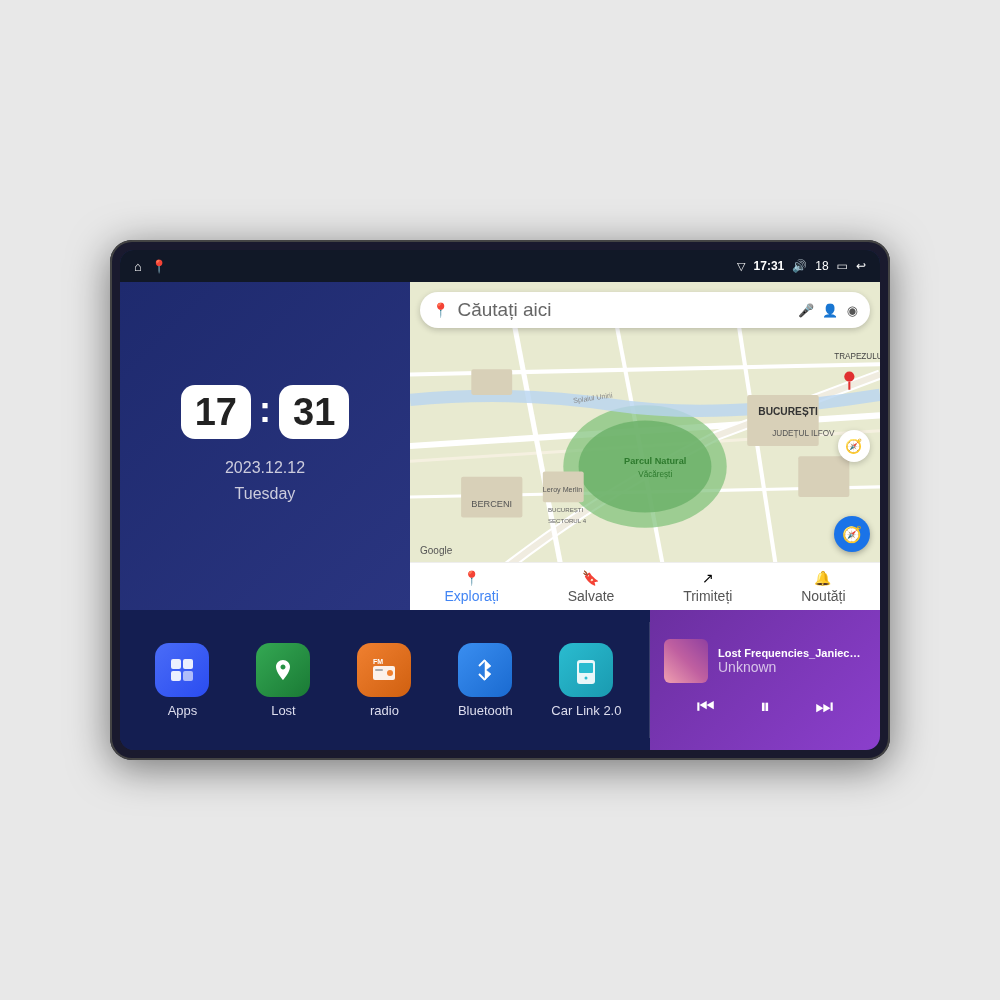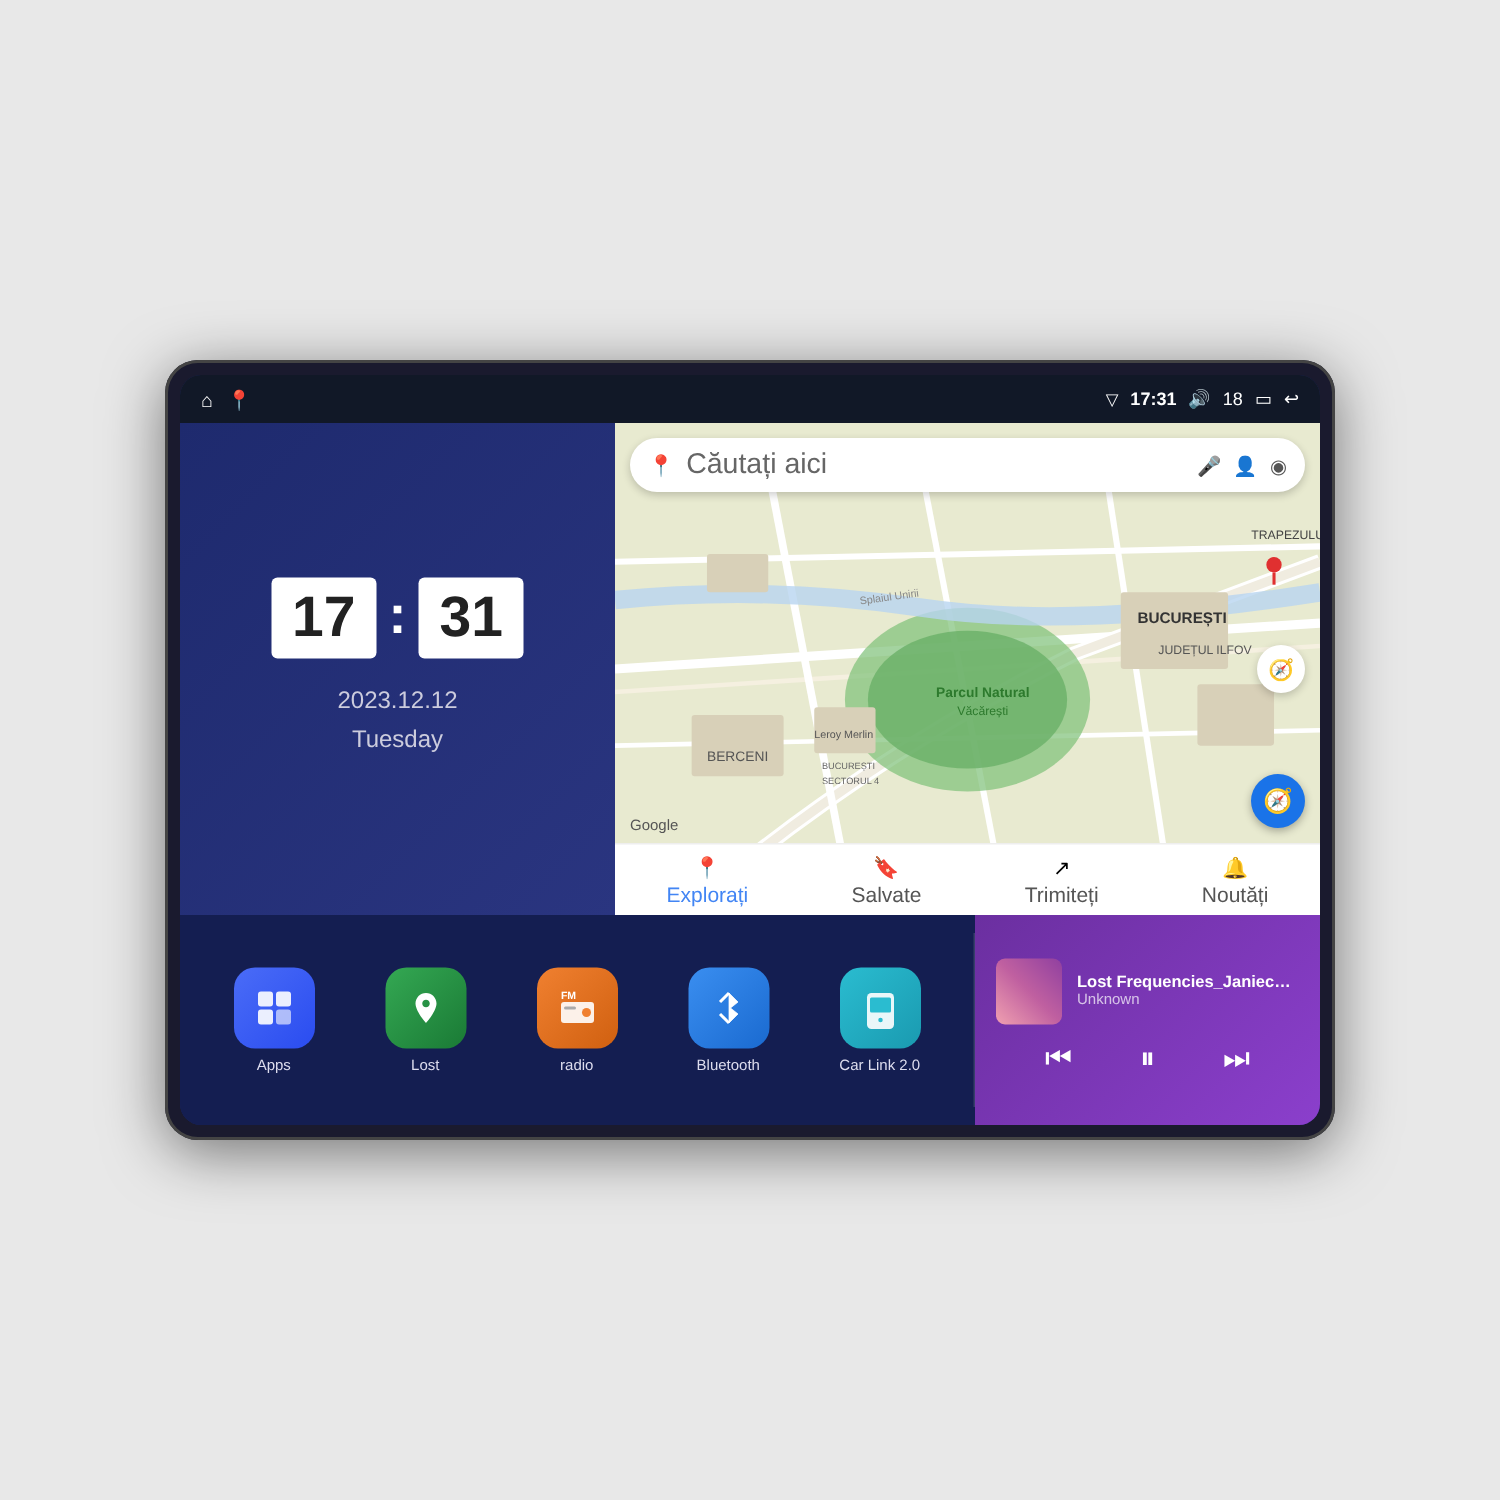"17" .clock-digit-block { border-radius: 4px -> 14px }
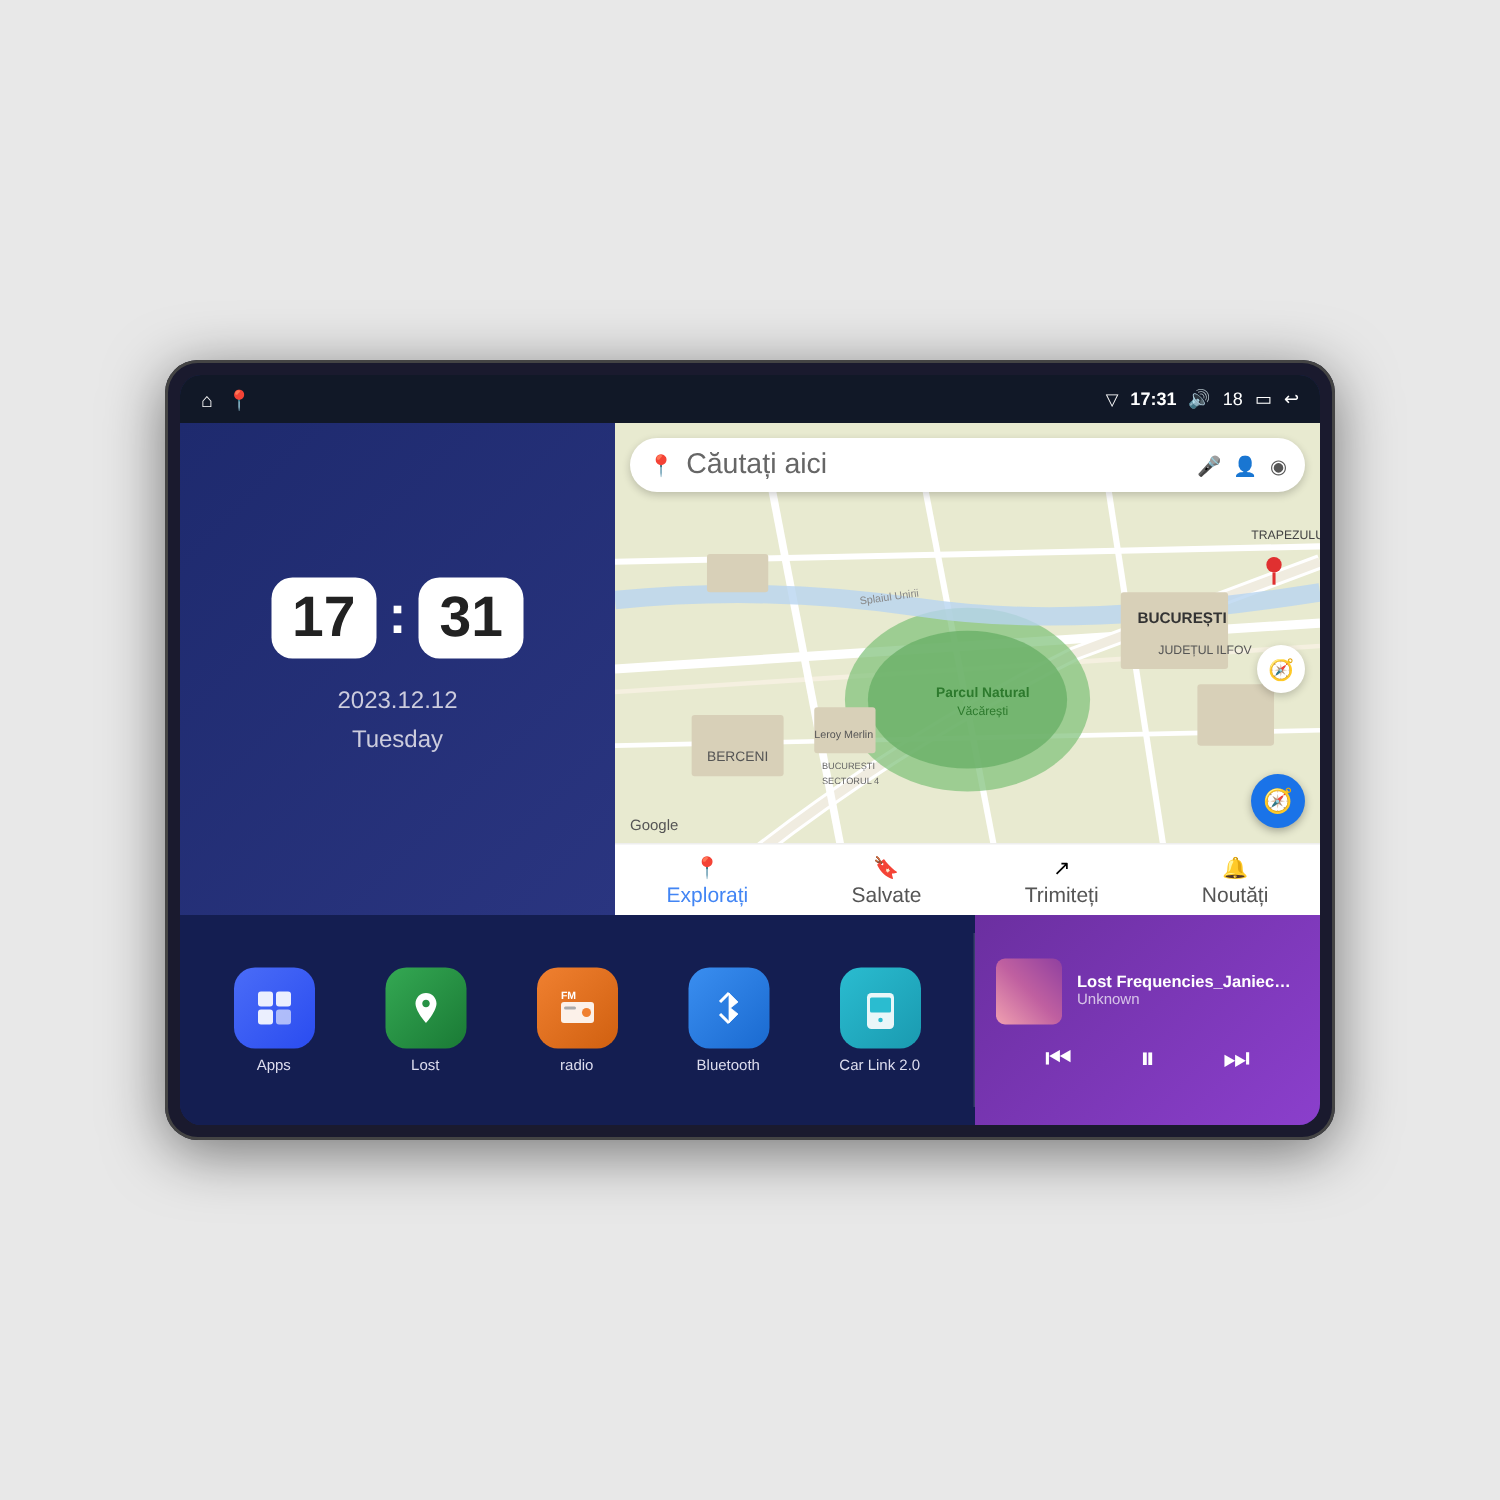"Unknown" .music-artist { font-size: 10px -> 14px }
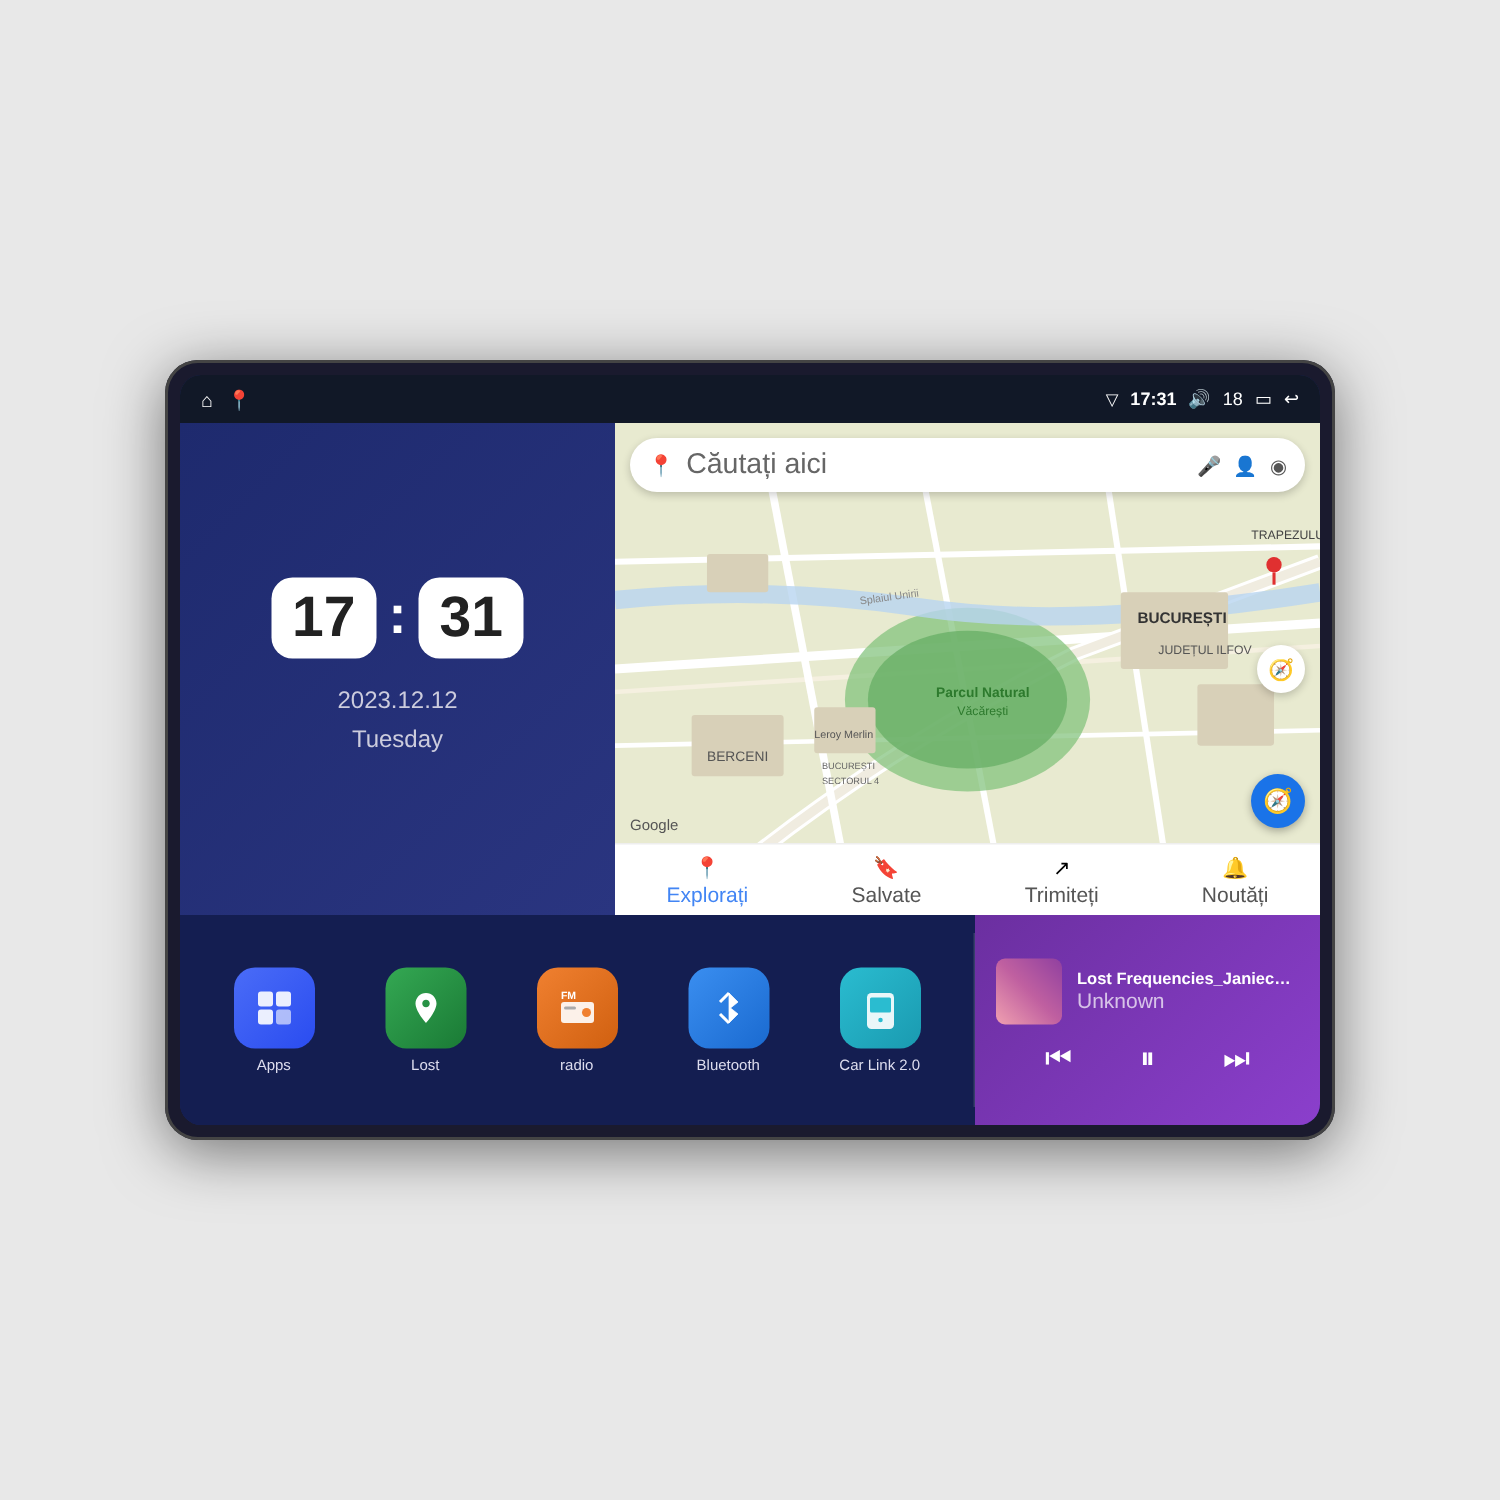"Apps" .app-label { font-size: 10px -> 13px }
